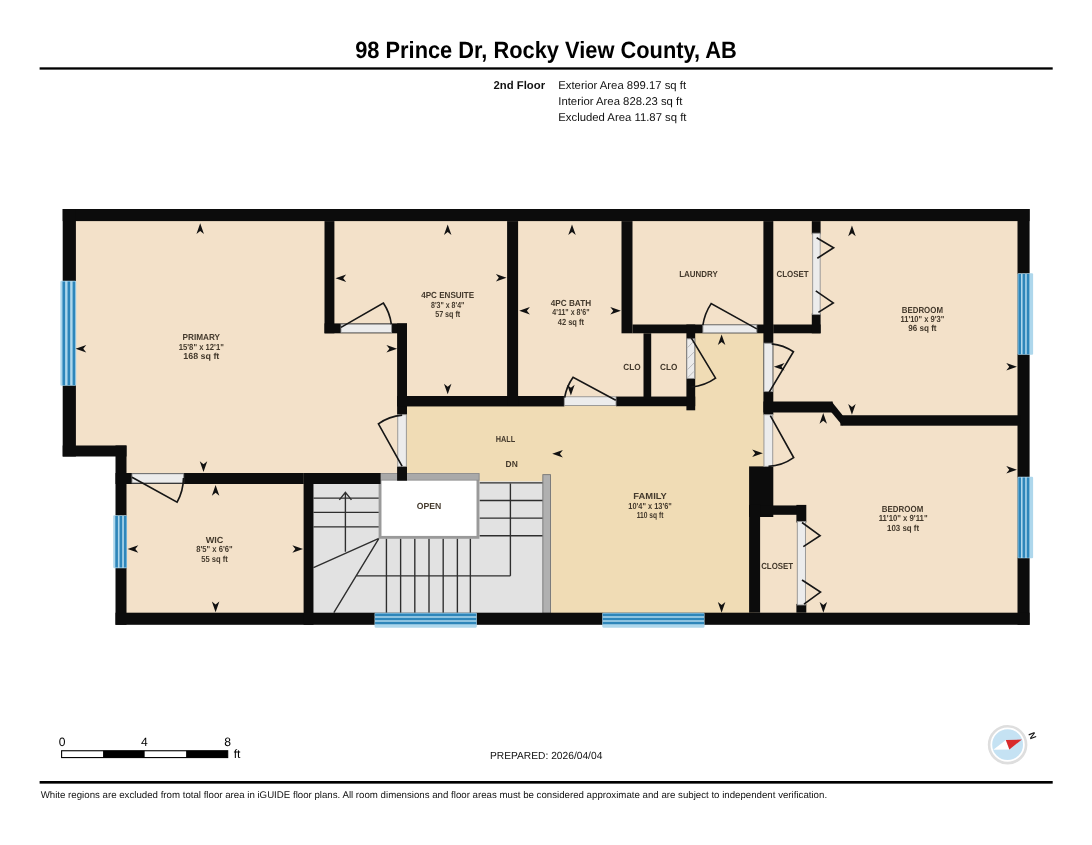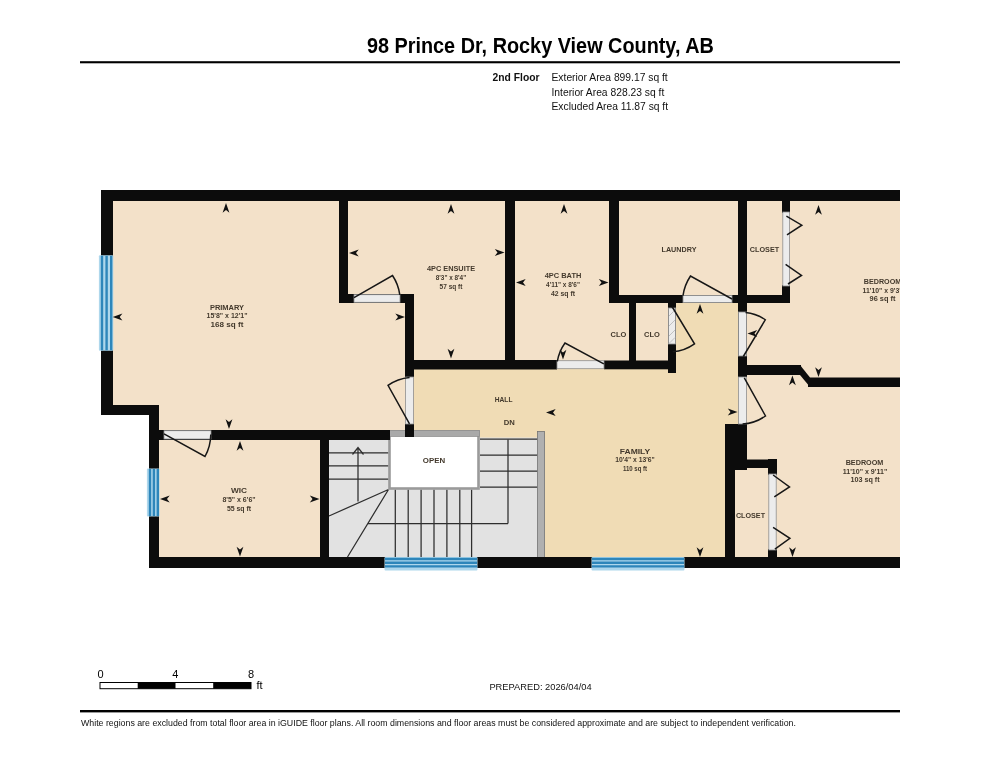"98 Prince Dr, Rocky View" #page { margin-left: 44px -> none; width: 856px -> 993px }
